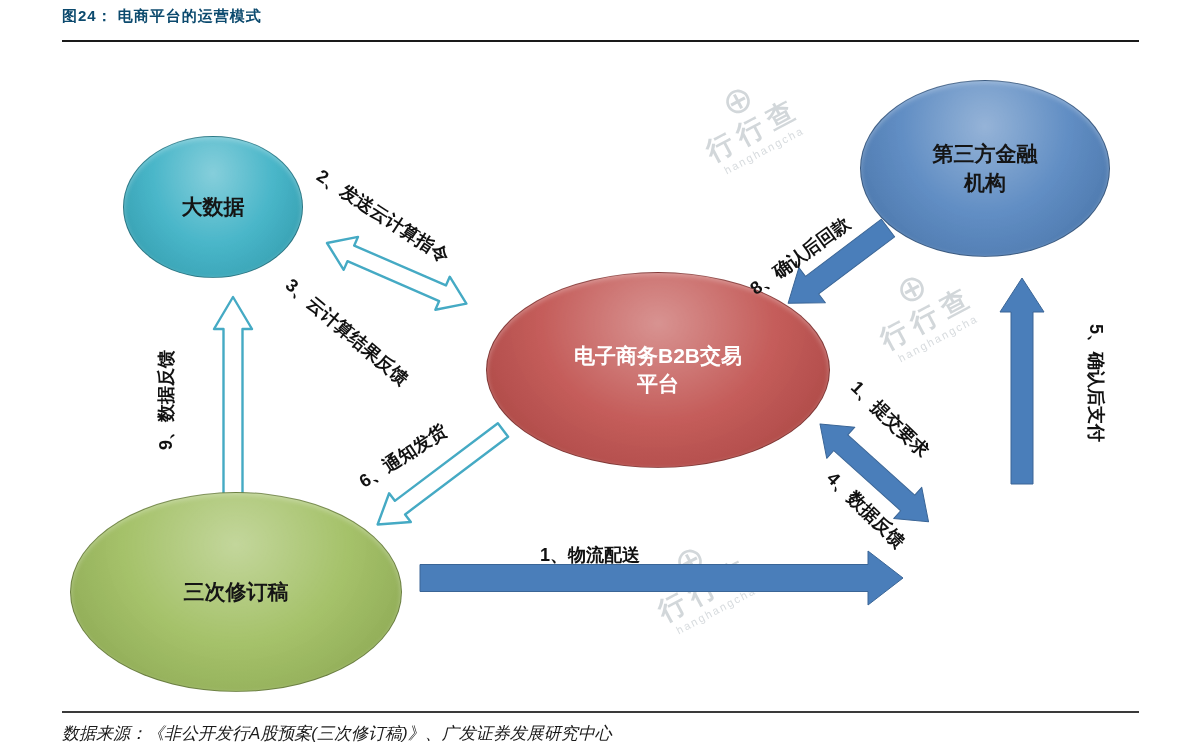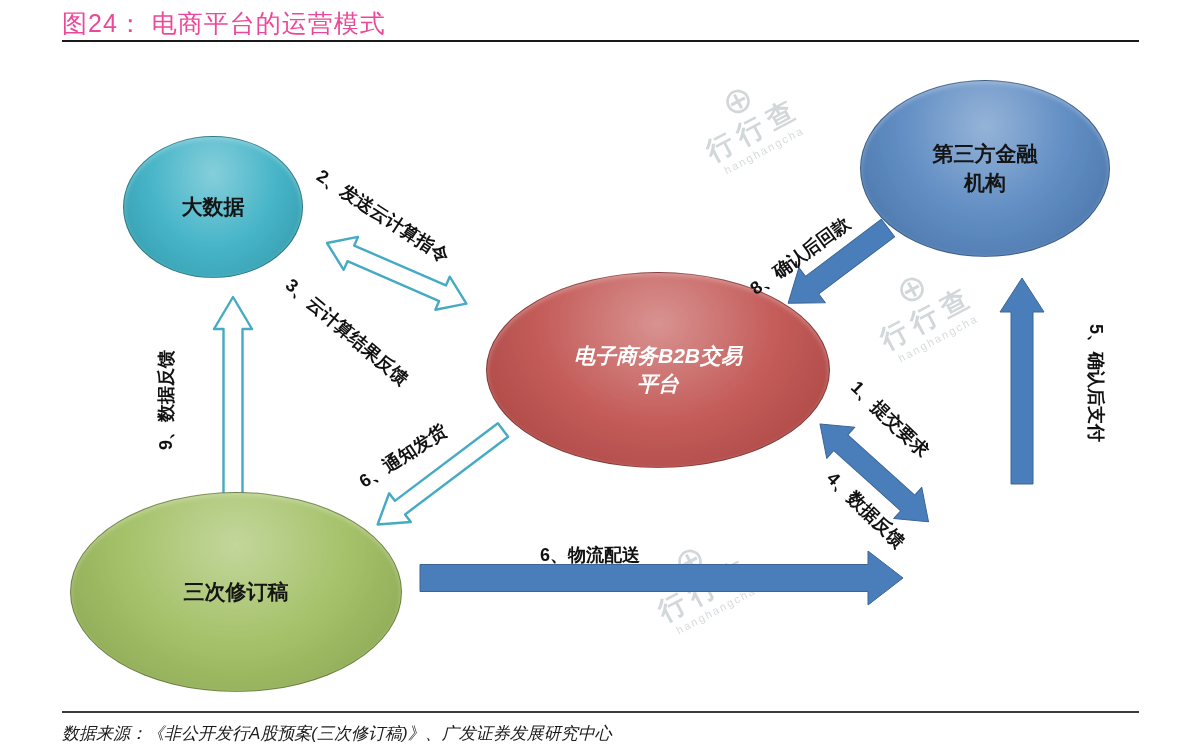"图24： 电商平台的运营模式" .figure-title { color: #ec4899 -> #0c4a6e; font-size: 25px -> 15px; font-weight: 400 -> 700 }
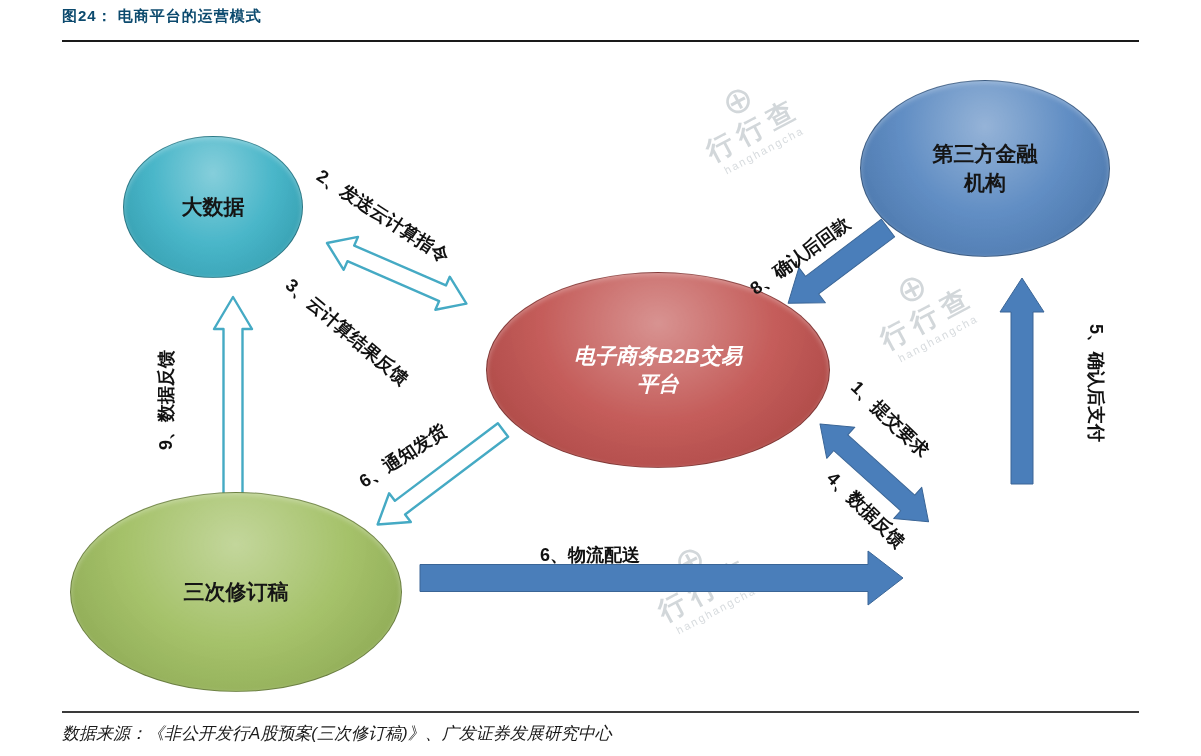"电子商务B2B交易平台" .light-text { font-style: italic -> none }
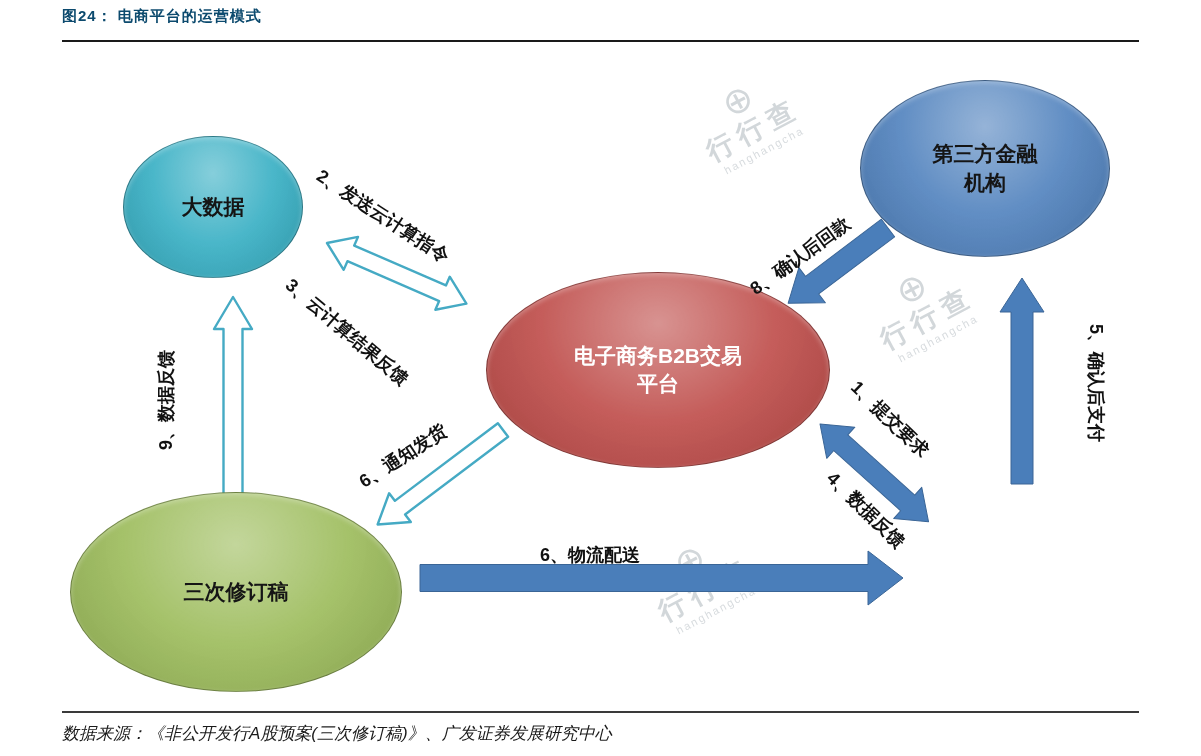"6、物流配送" div.edge-label { text: 6 -> 1 }
